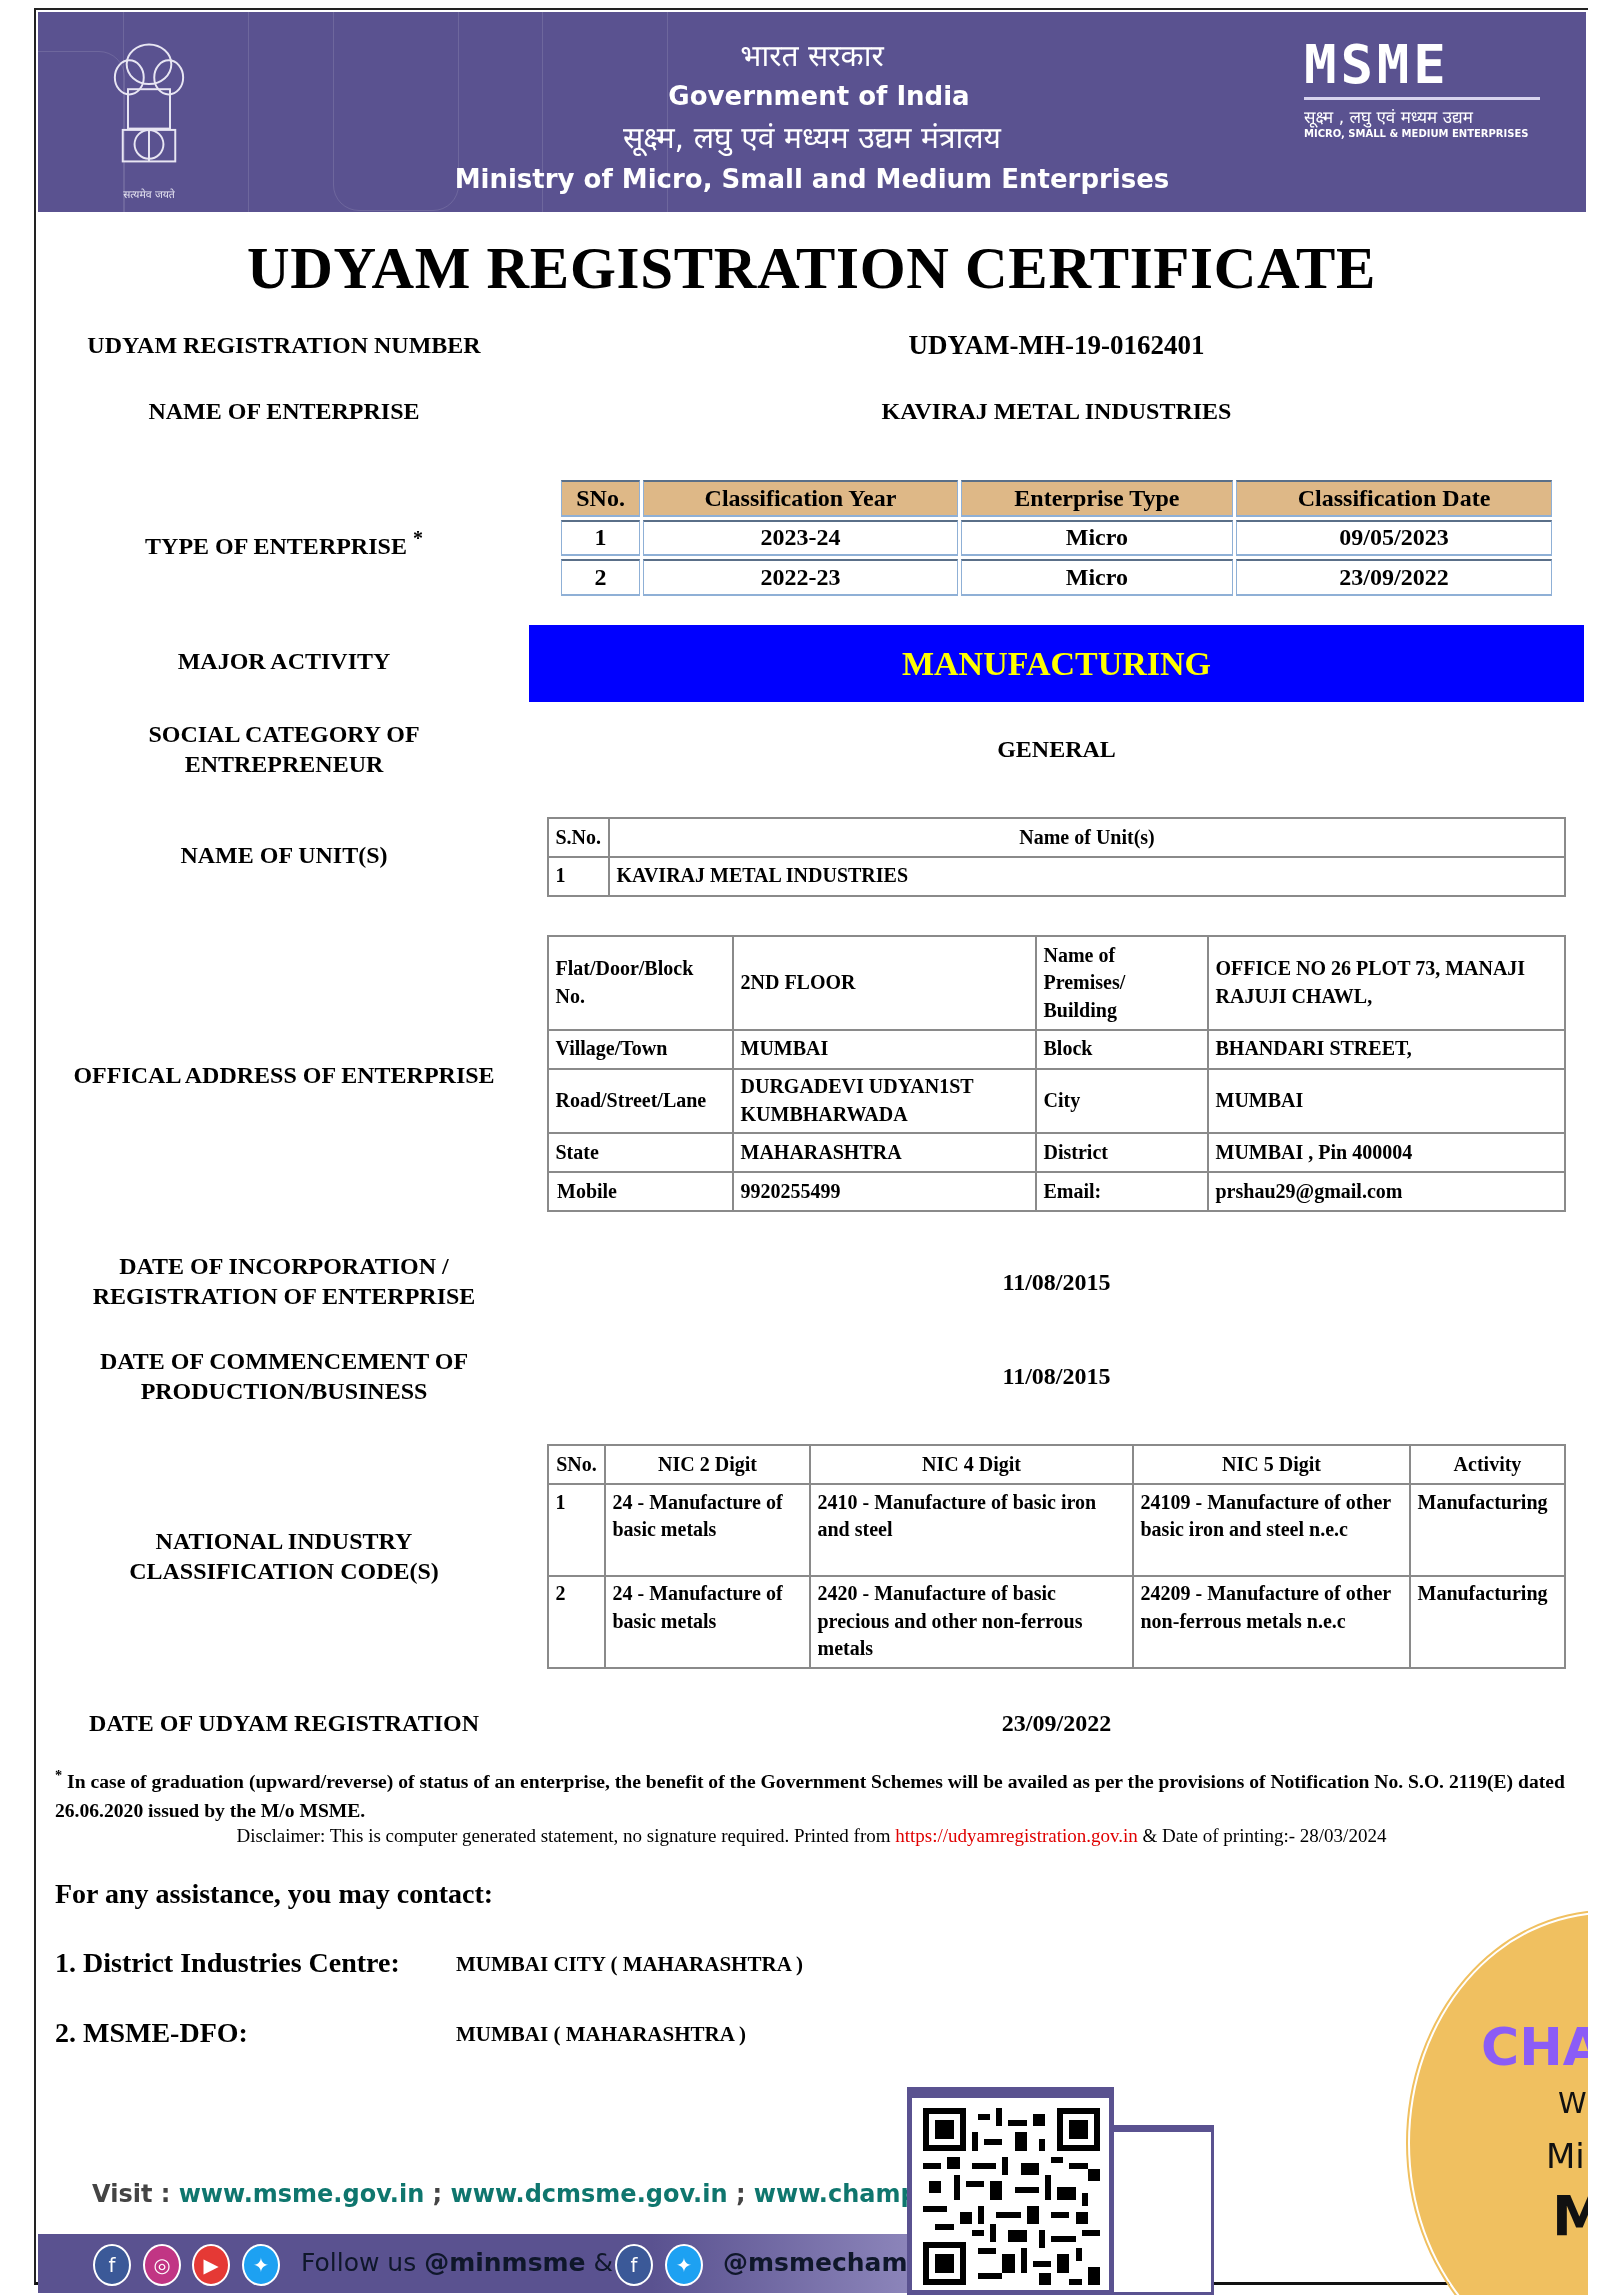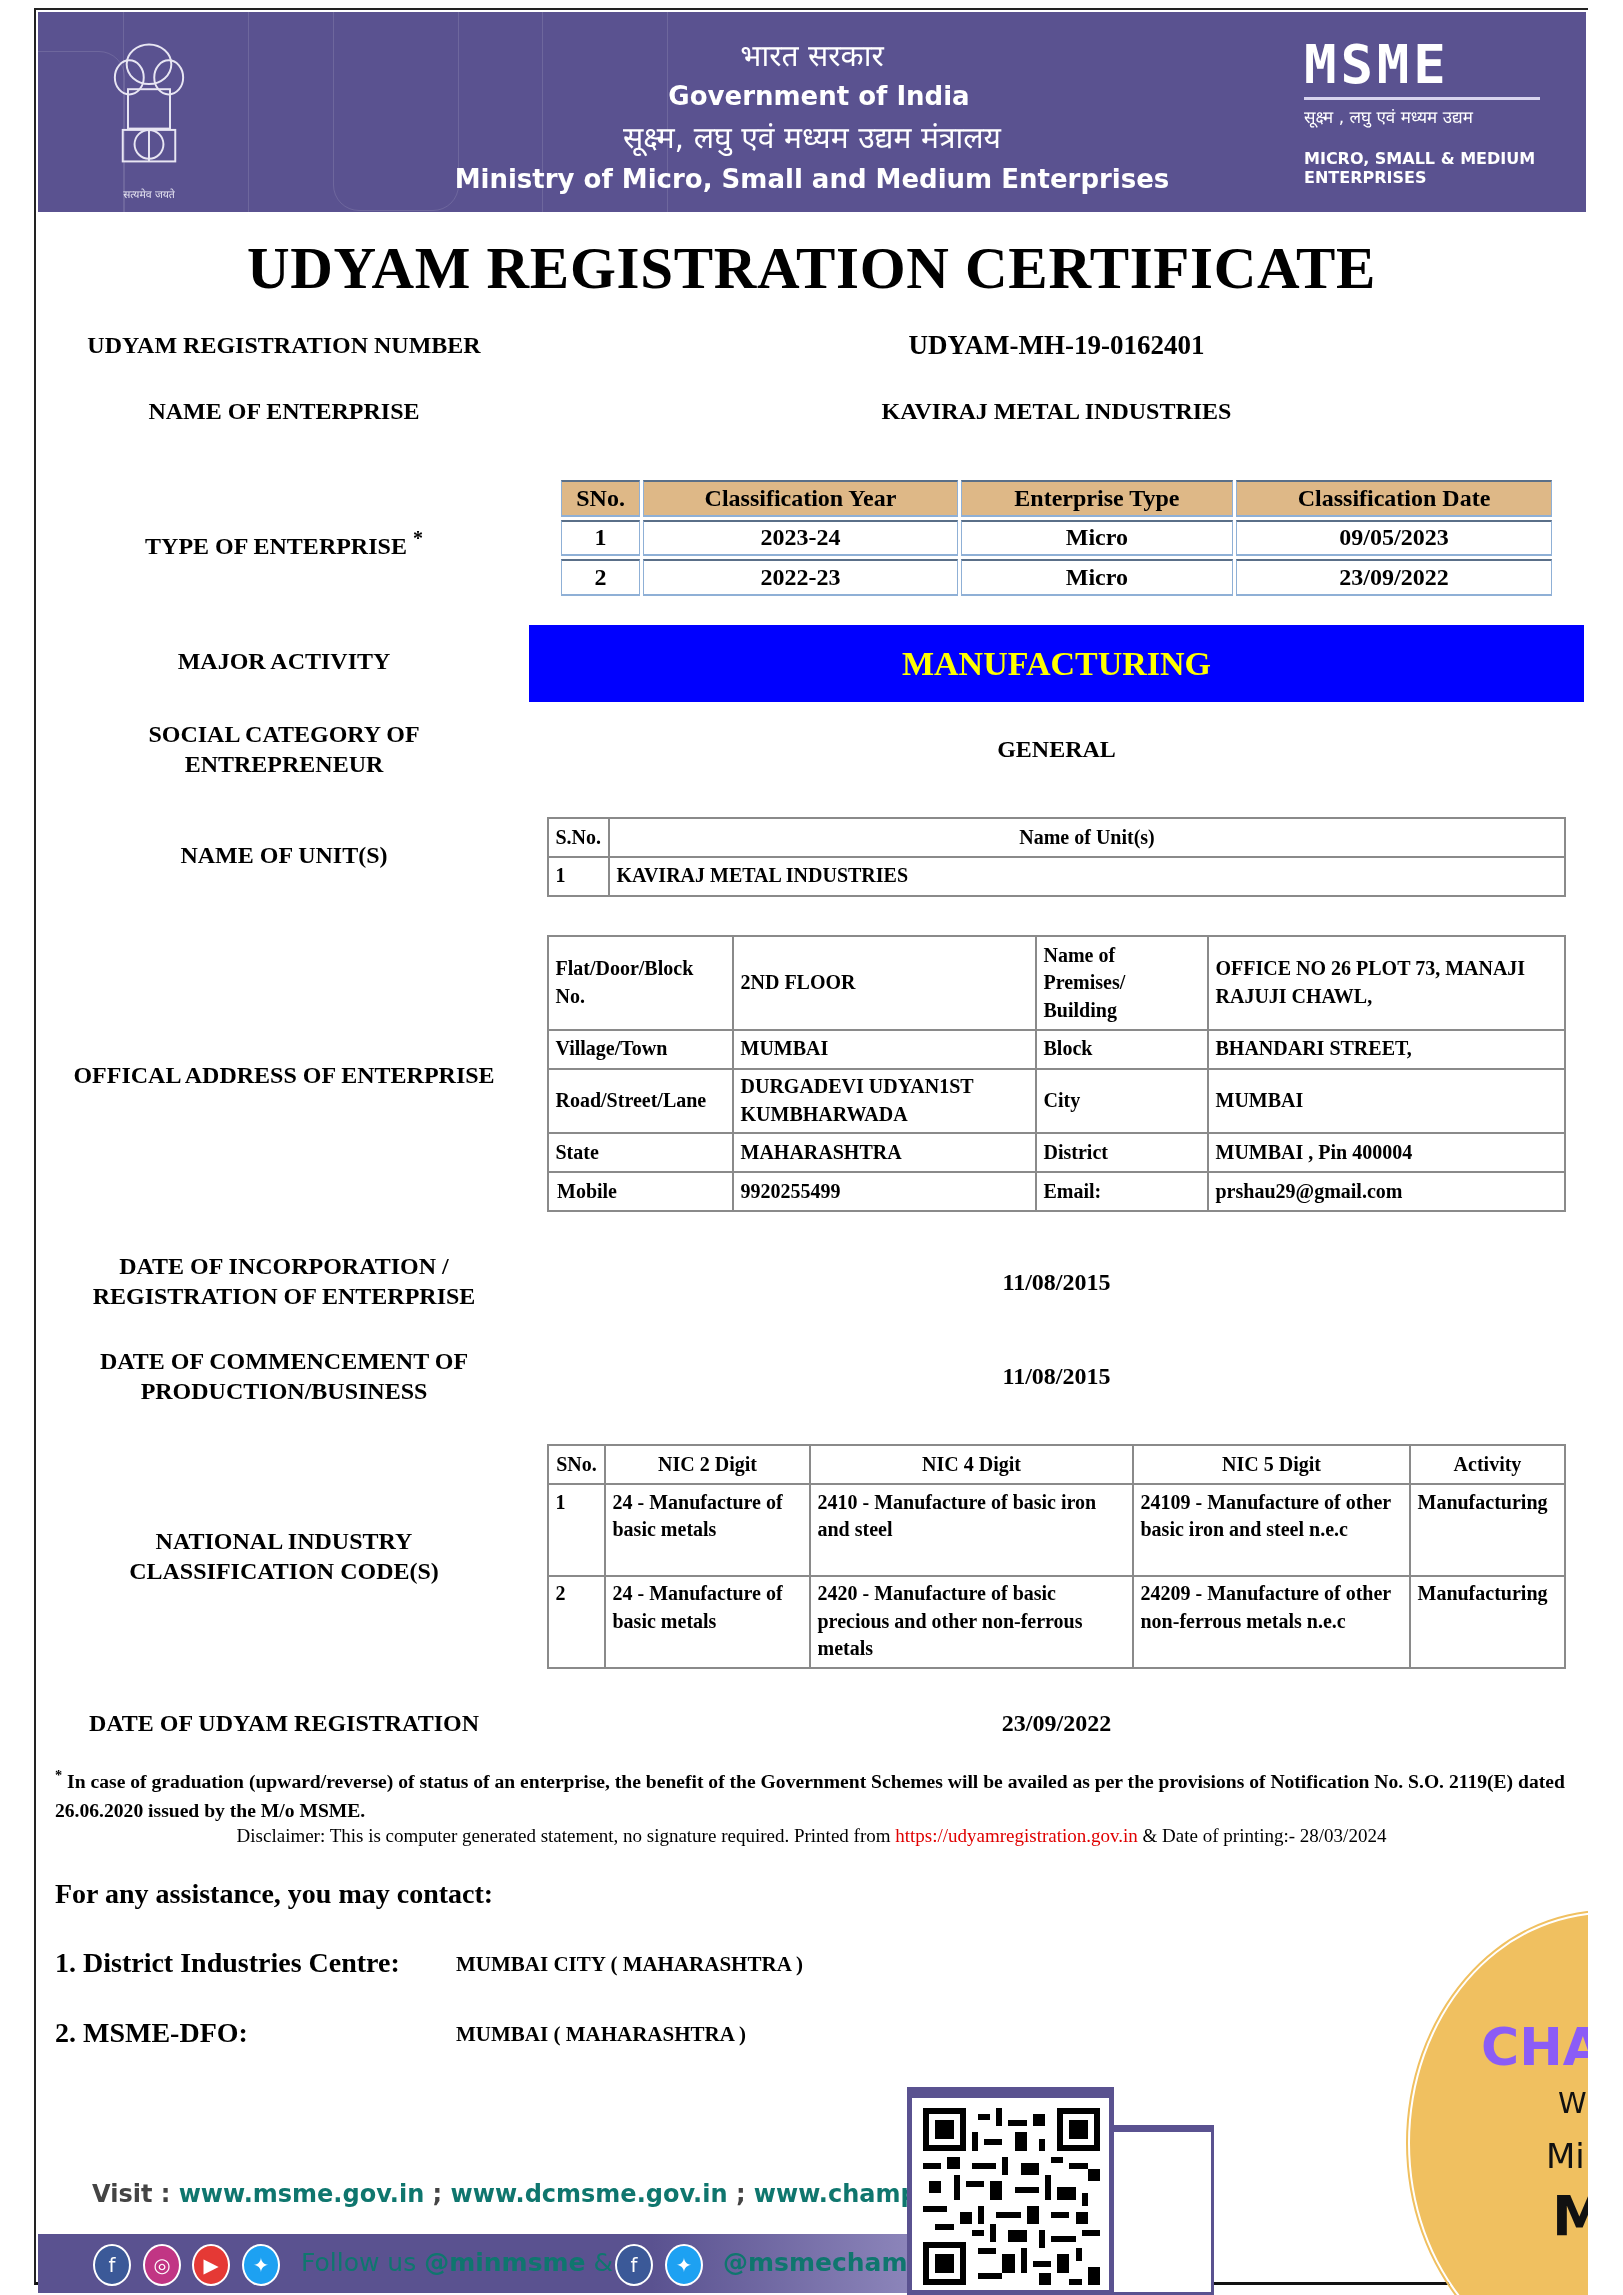"MICRO, SMALL & MEDIUM ENTERPRISES" .msme-logo .en { font-size: 16px -> 10px; margin-top: 21px -> 0 }
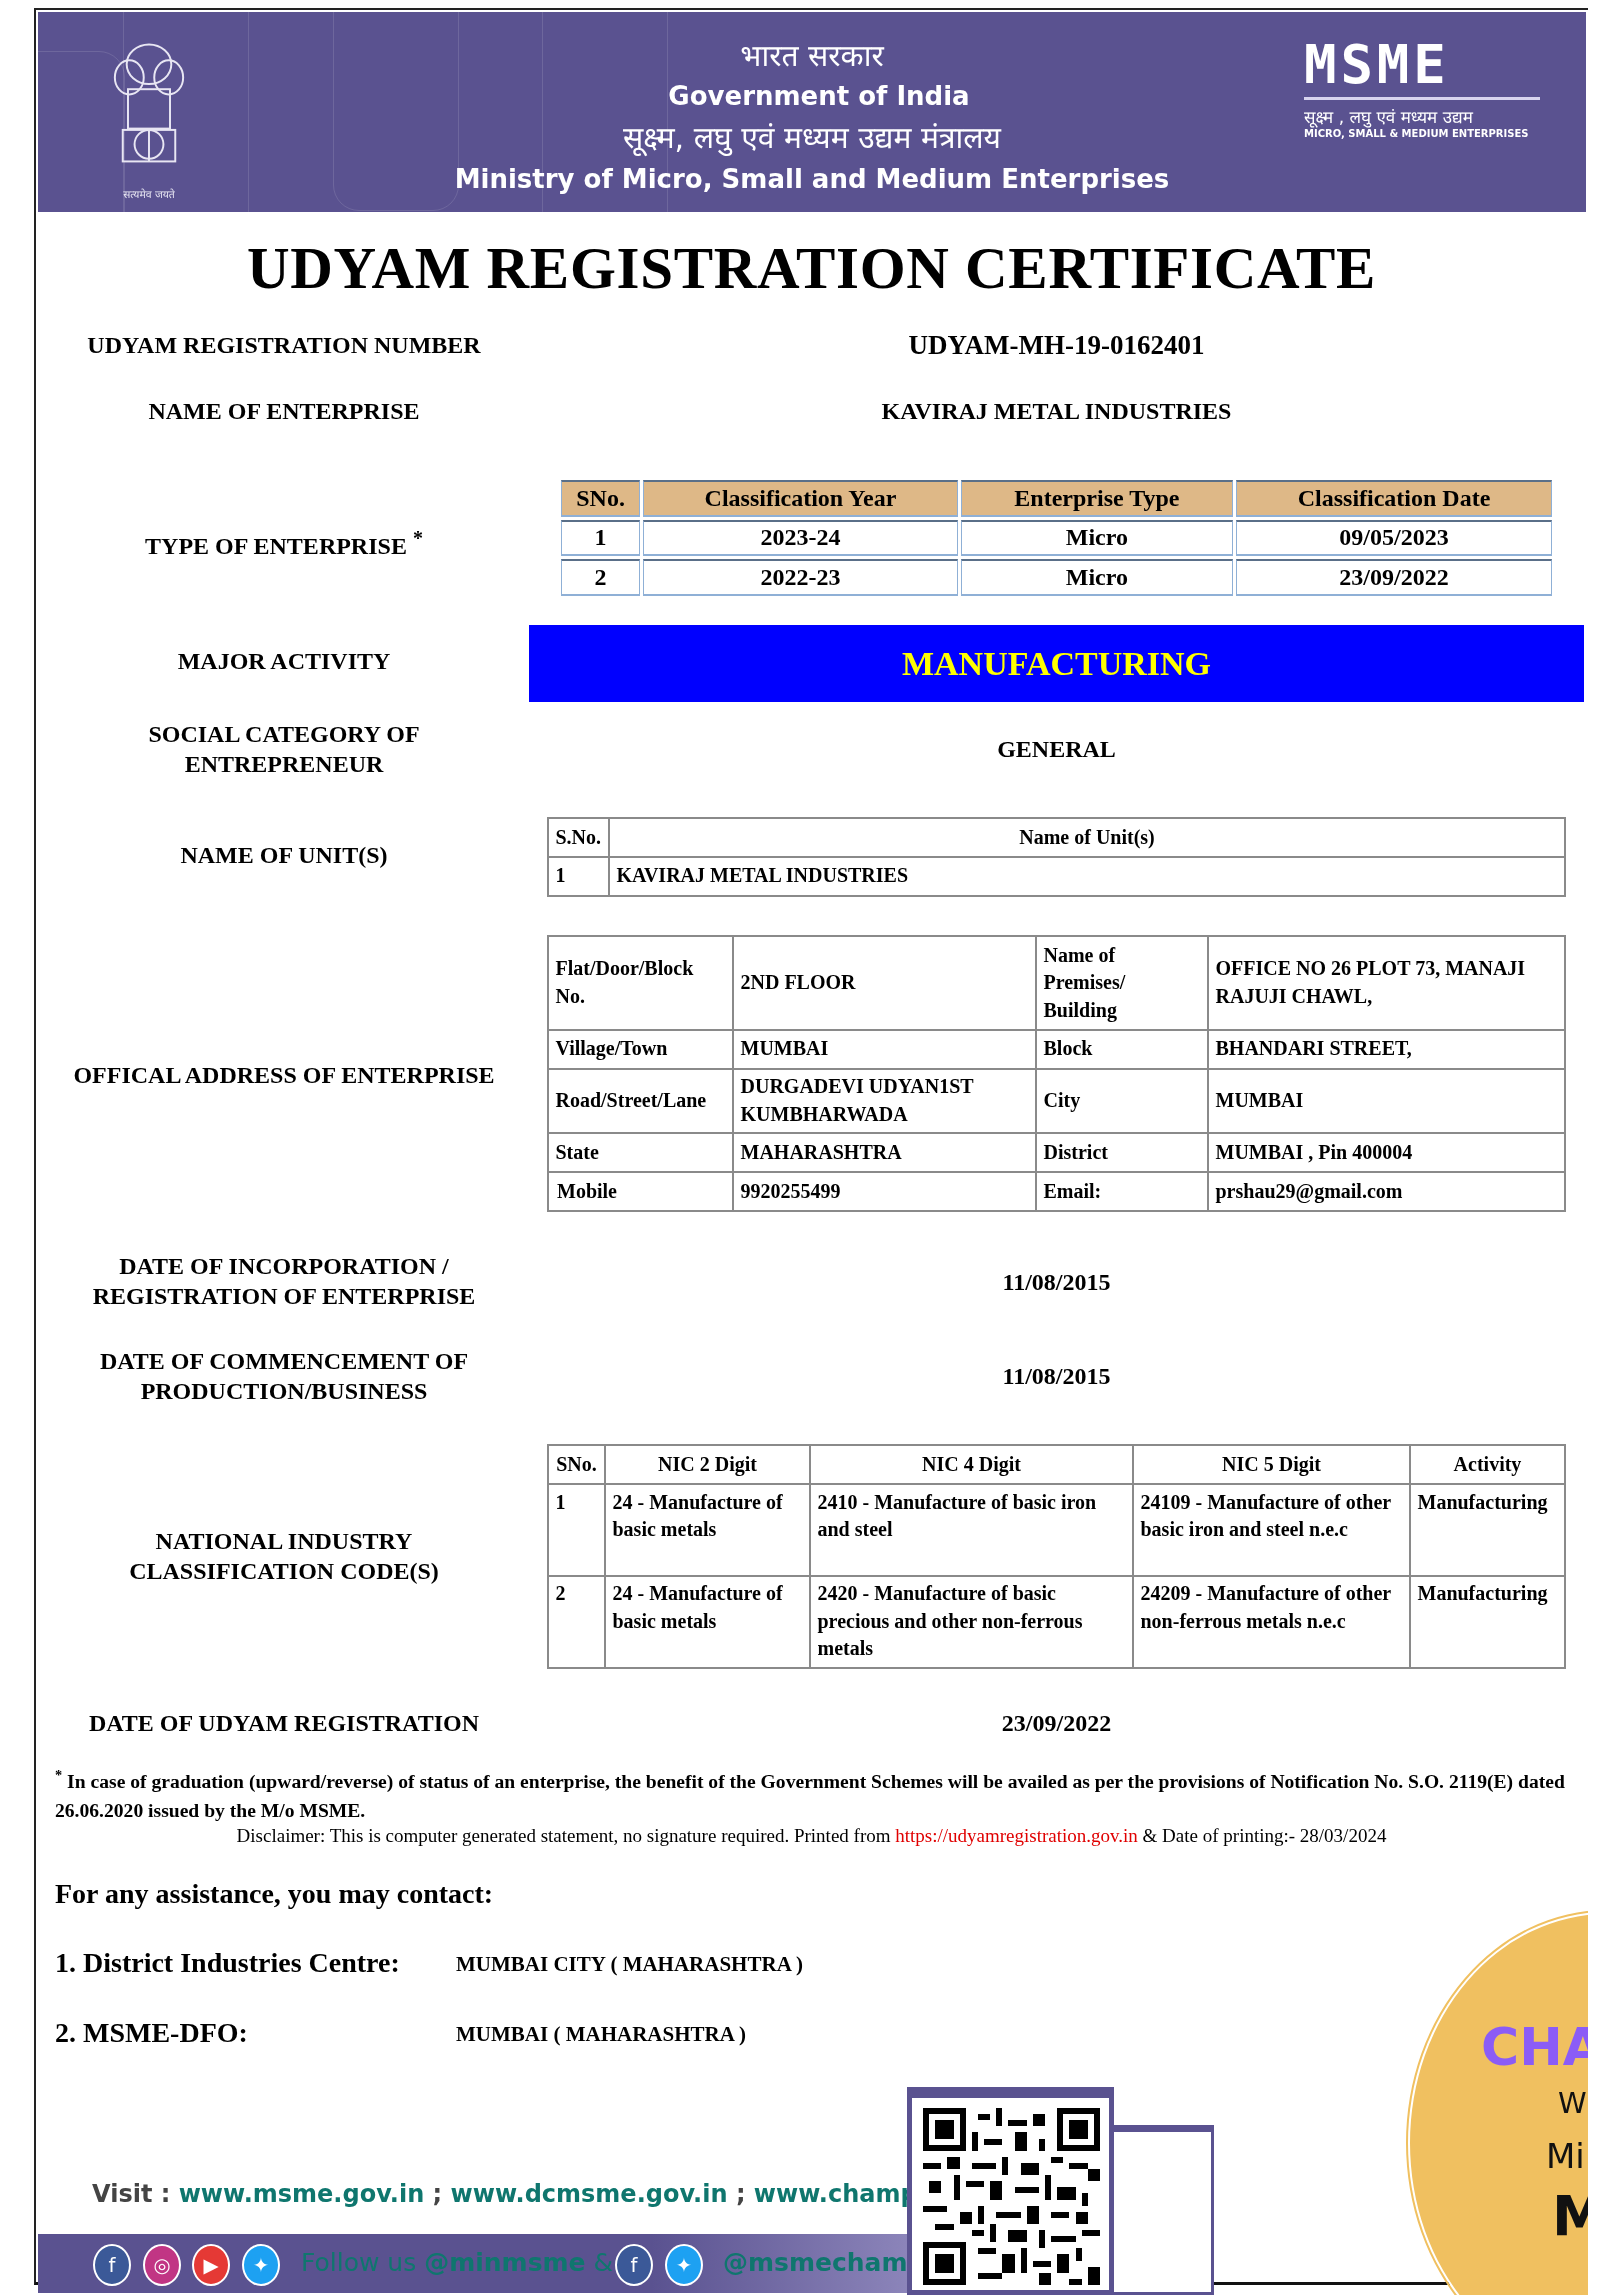"Follow us @minmsme &" .follow { color: #0f766e -> #0f172a }
